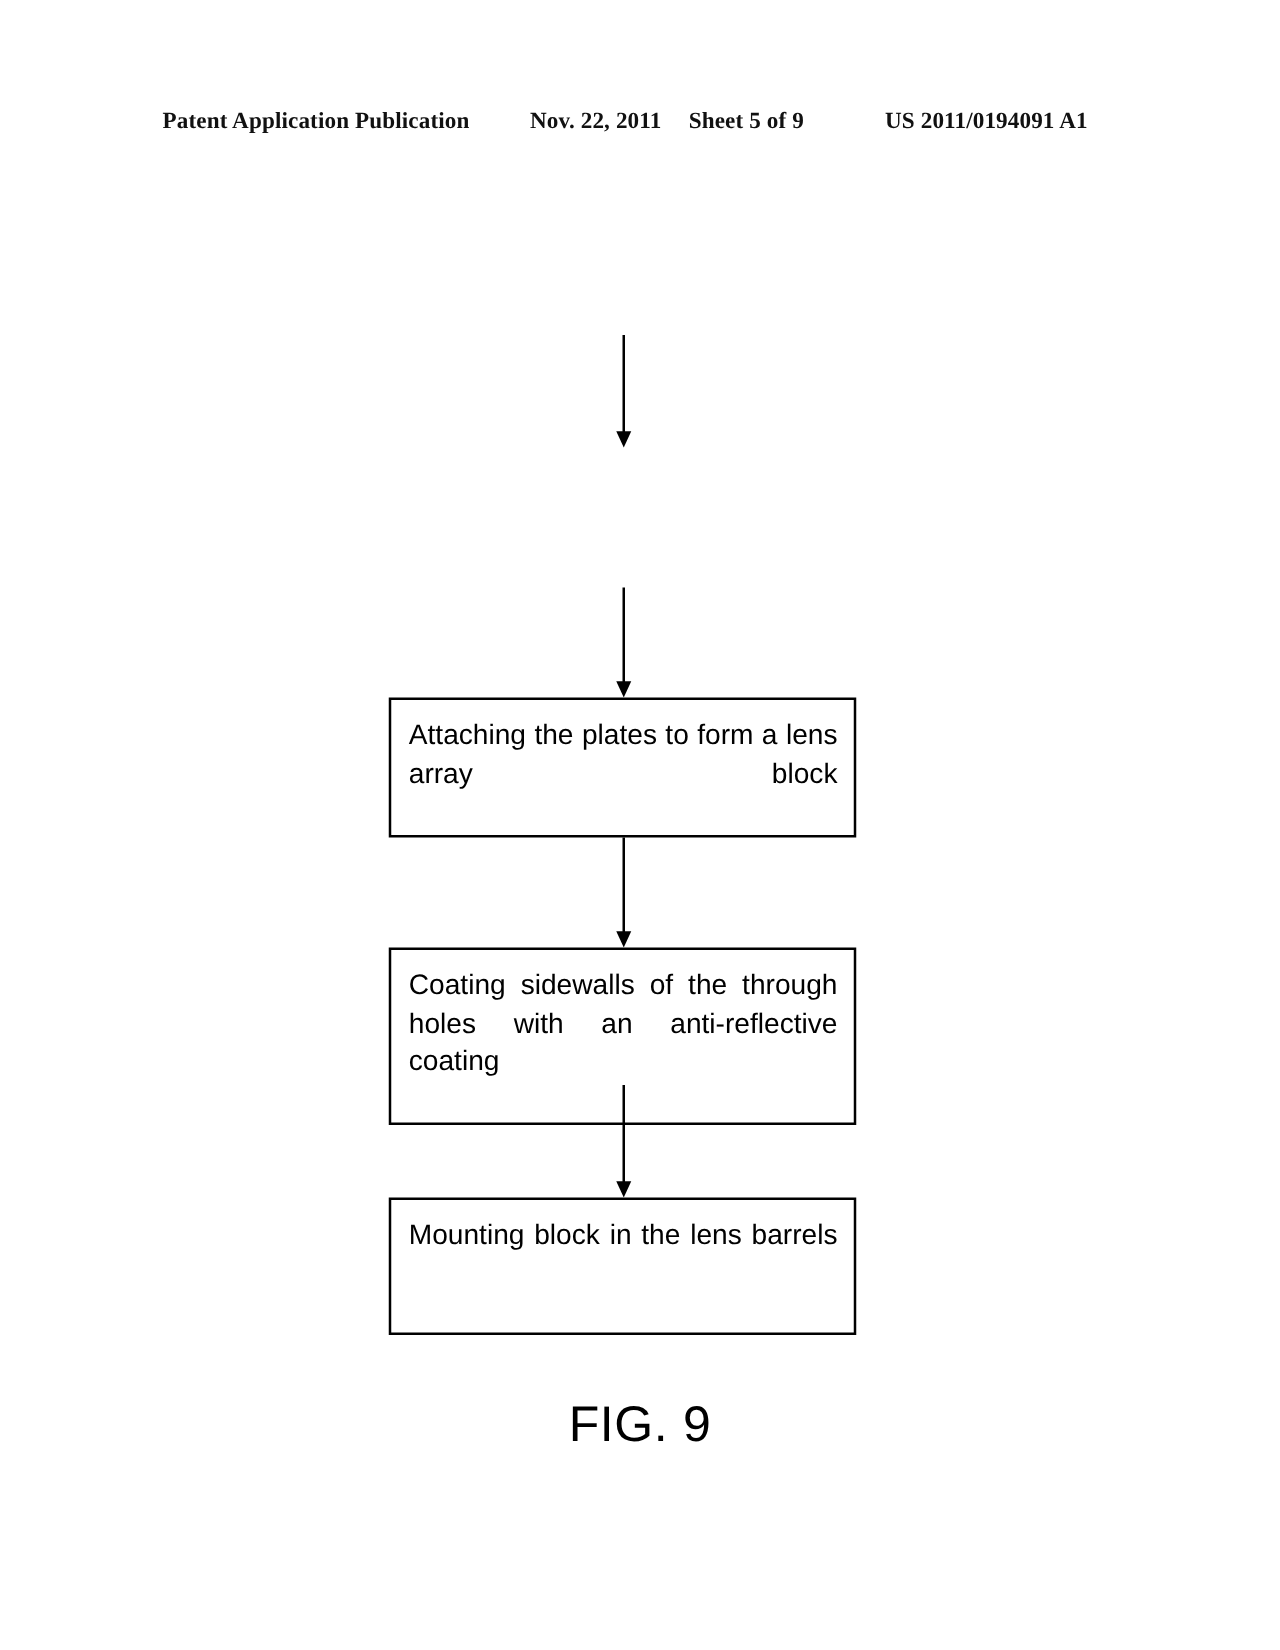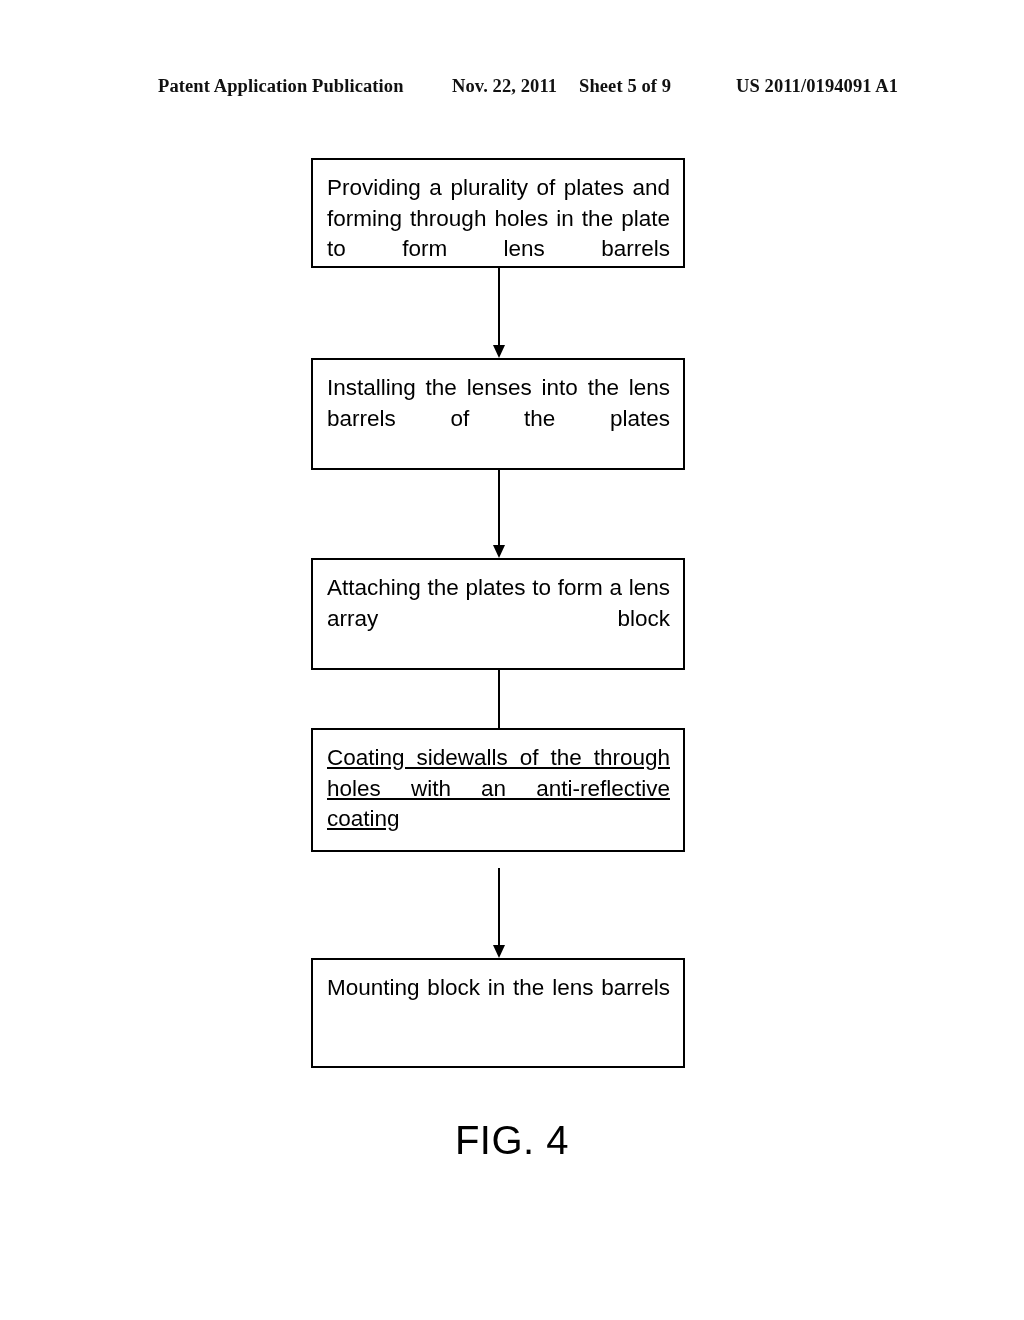"Patent Application Publication" .page-header { margin-left: 28px -> none; top: 76px -> 87px }
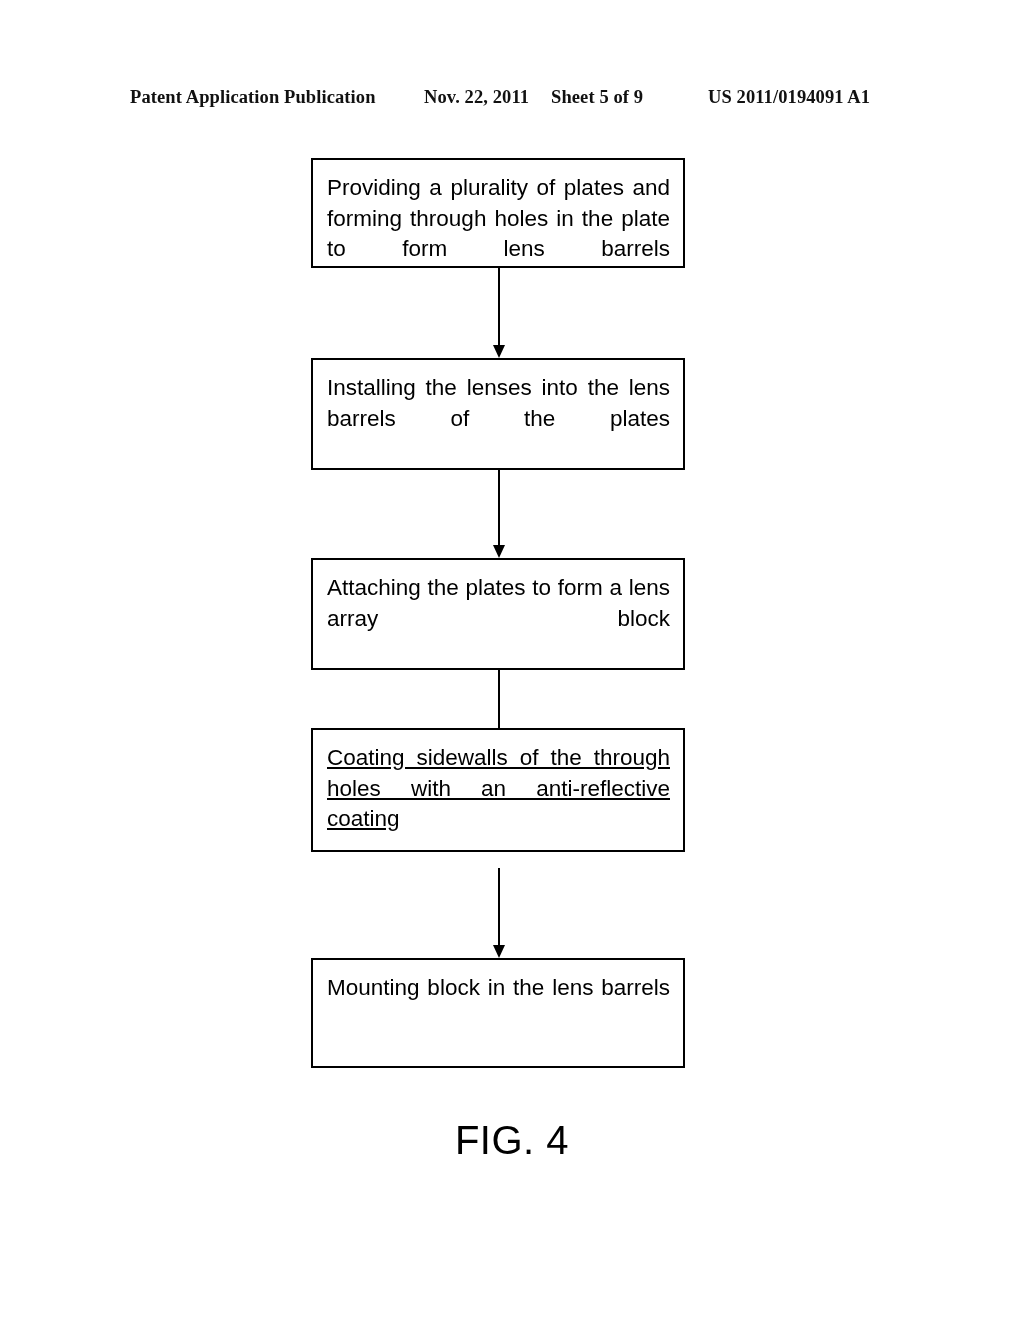"Providing a plurality of plates" div.flow-box { html: <div> <span>Providing a plurality of plates and forming through holes in the plate to form lens barrels</span> </div> -> none }
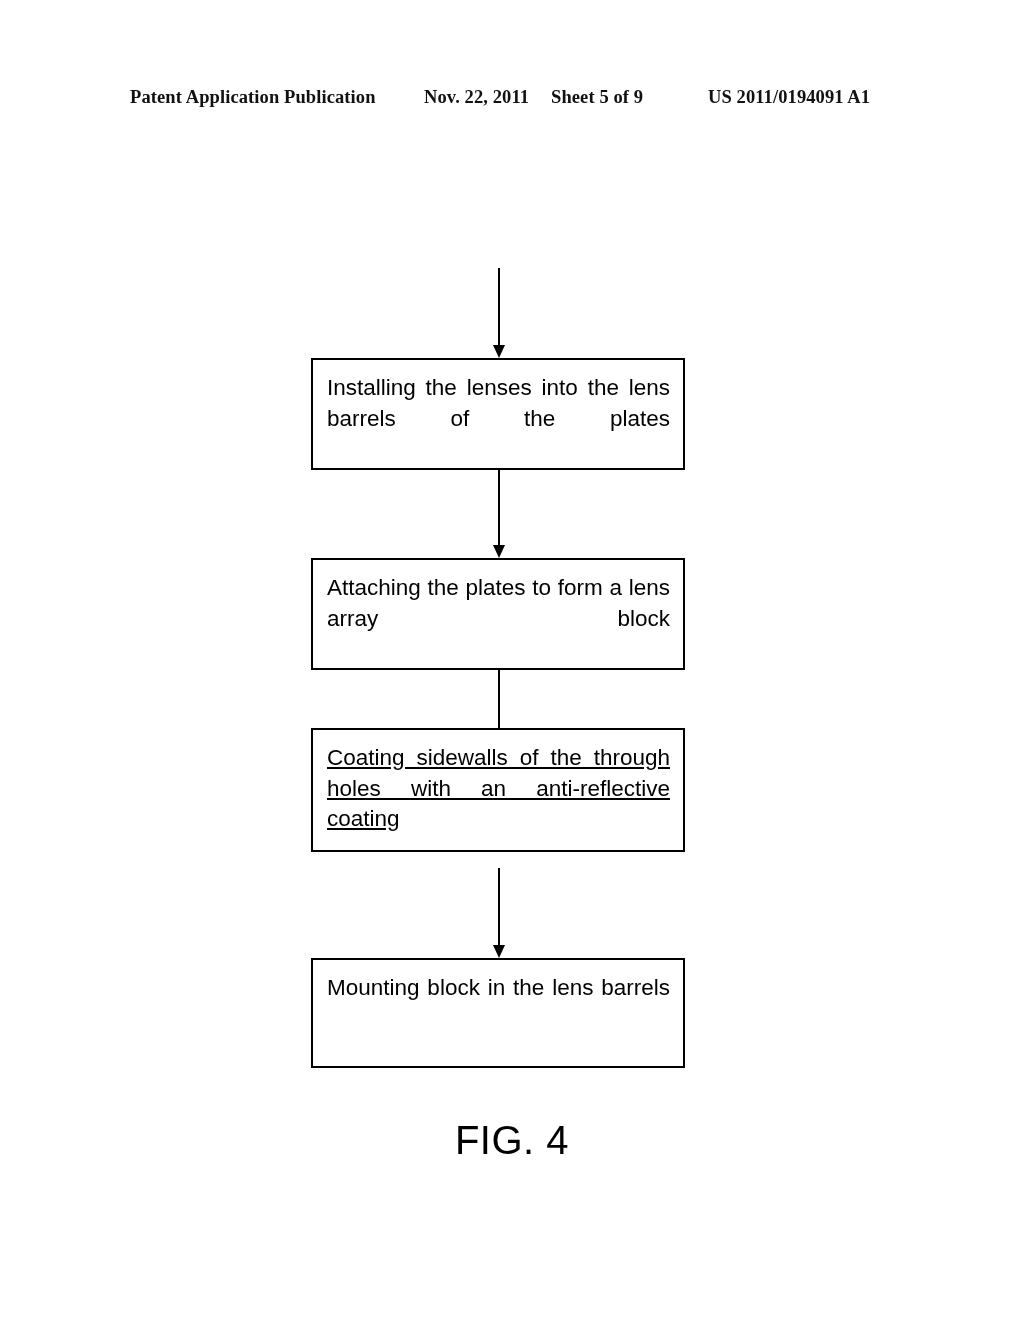"Installing the lenses into the" div.flow-box { html: <div> <span>Installing the lenses into the lens barrels of the plates</span> </div> -> none }
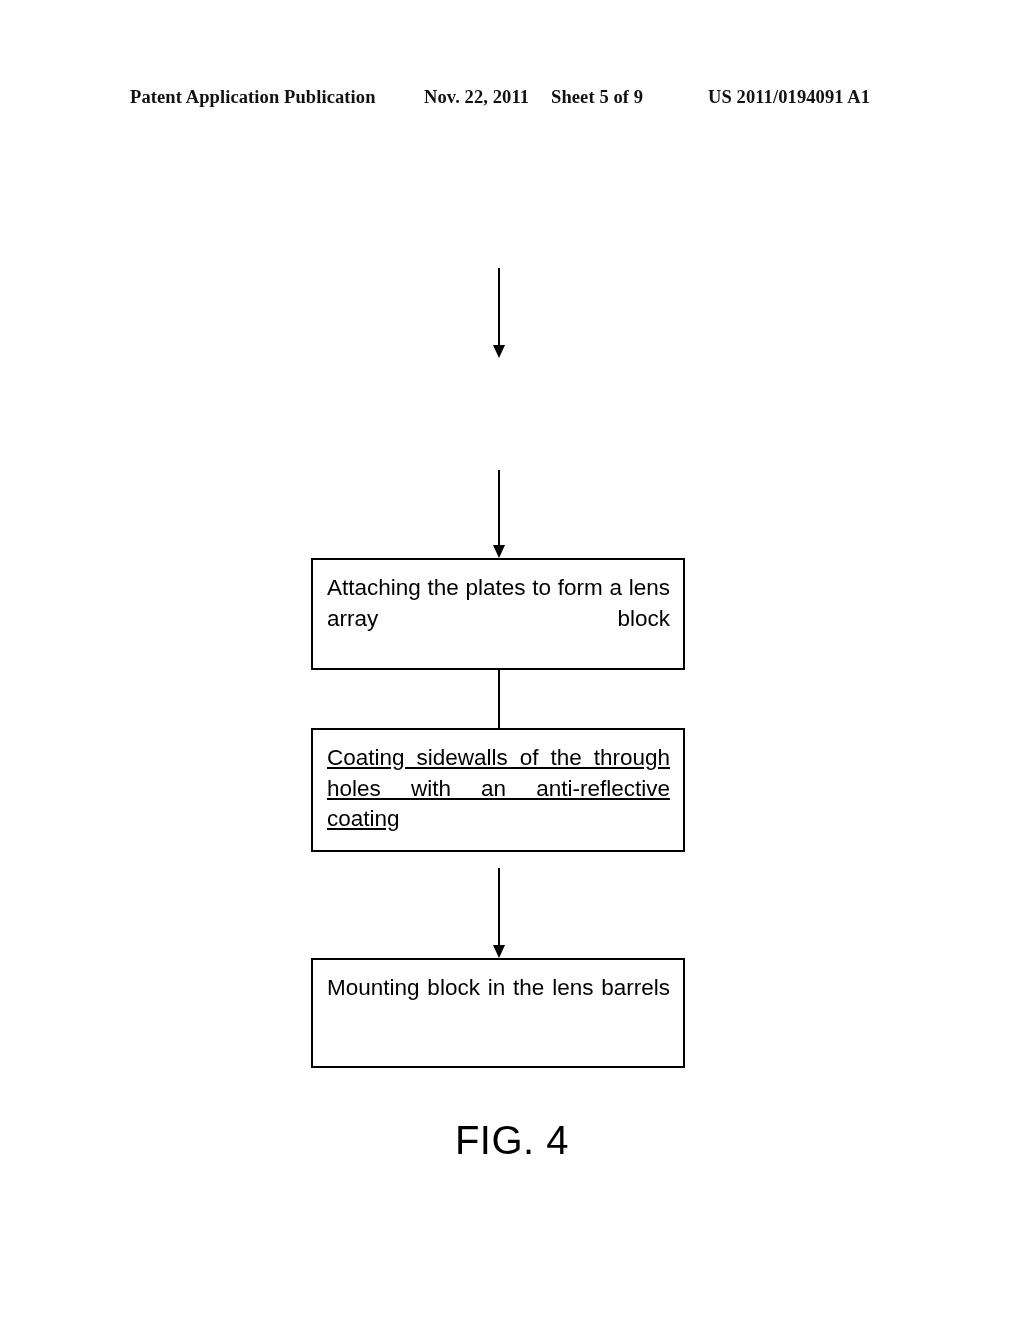"Coating sidewalls of the through" .box-4 { height: 124px -> 142px; text-decoration: underline -> none; top: 728px -> 758px }
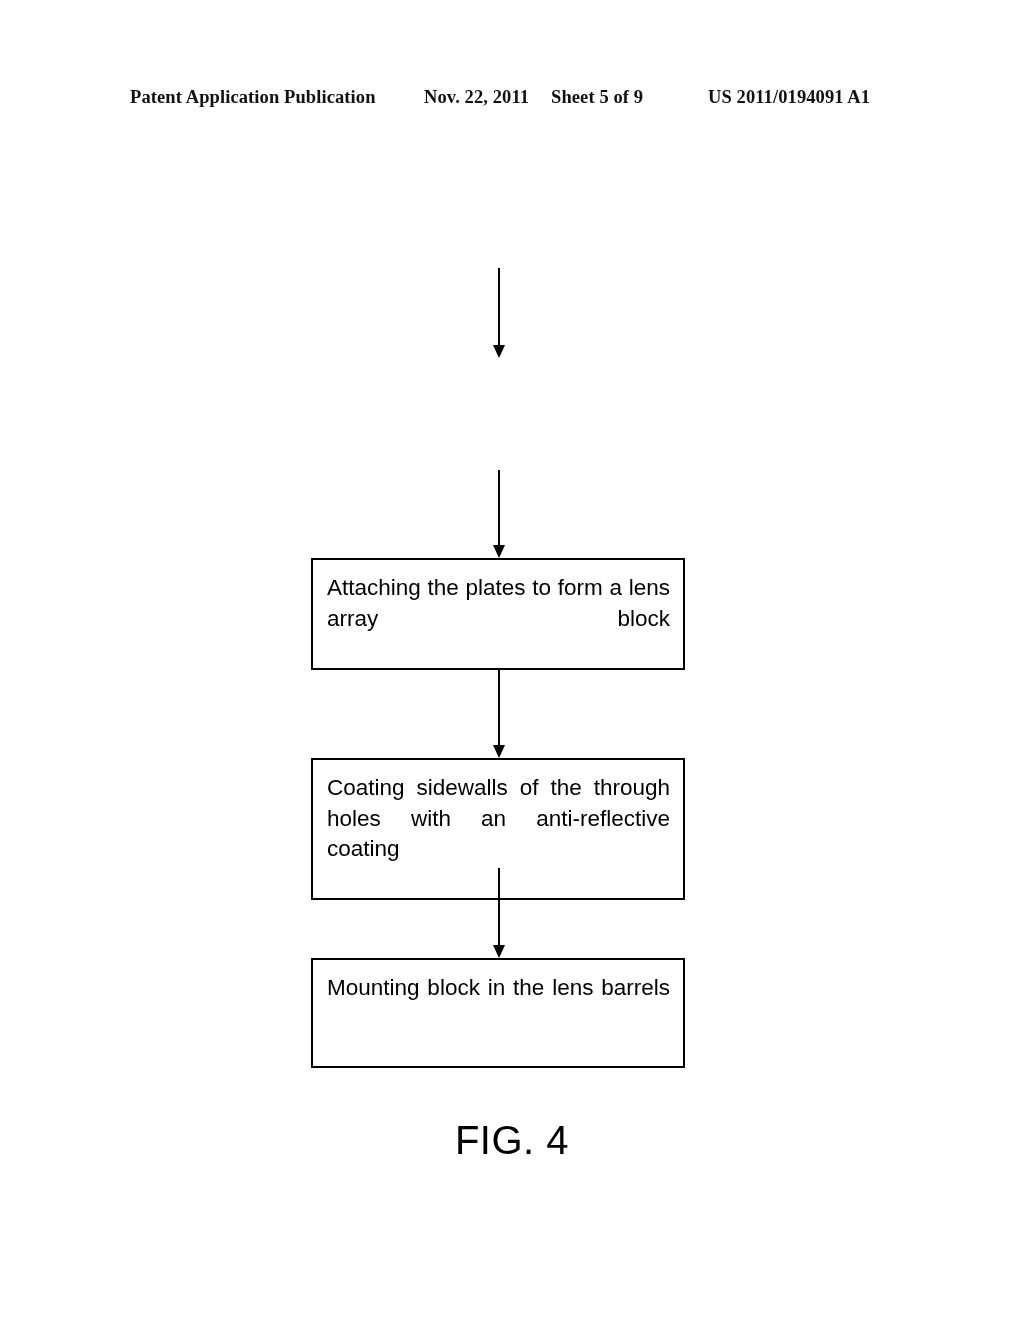"FIG. 4" div.fig-caption { text: 4 -> 9 }
